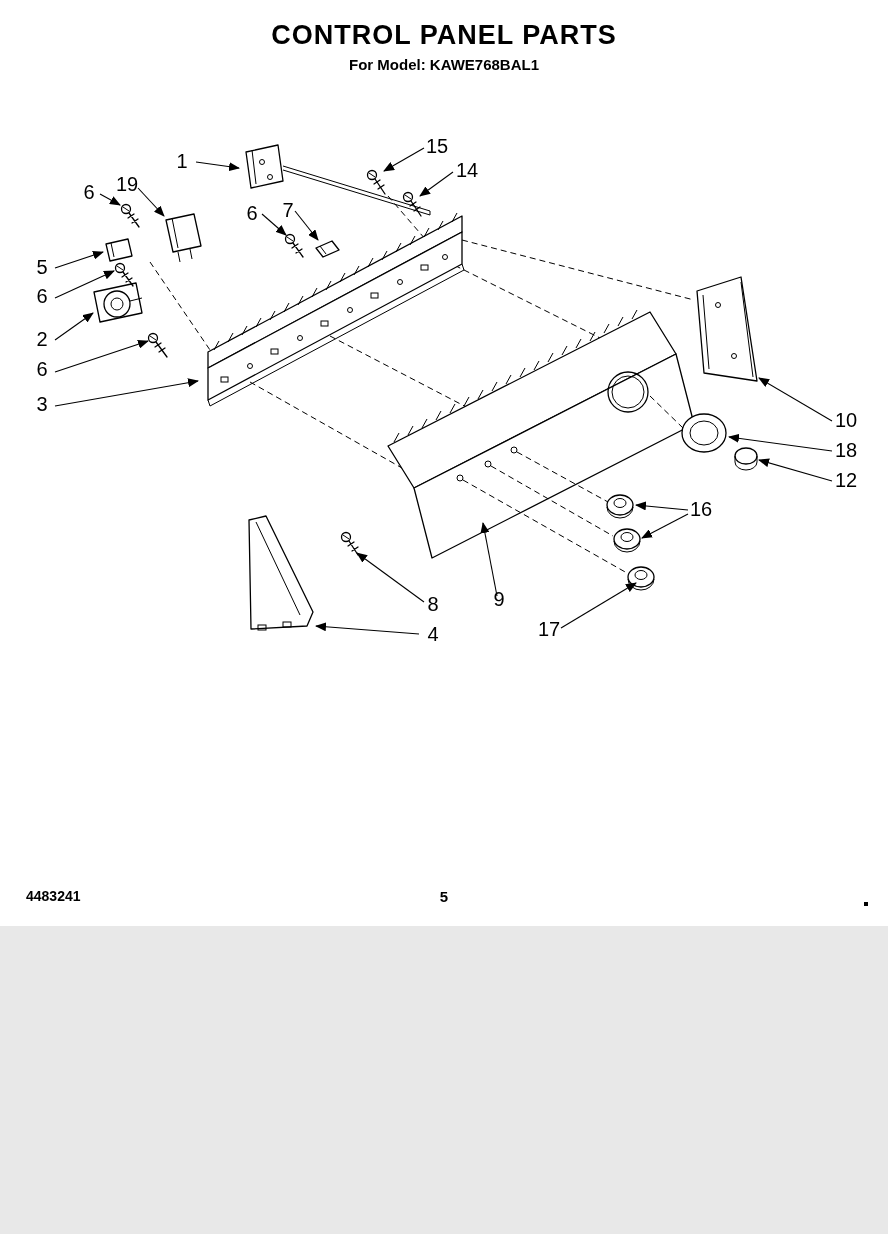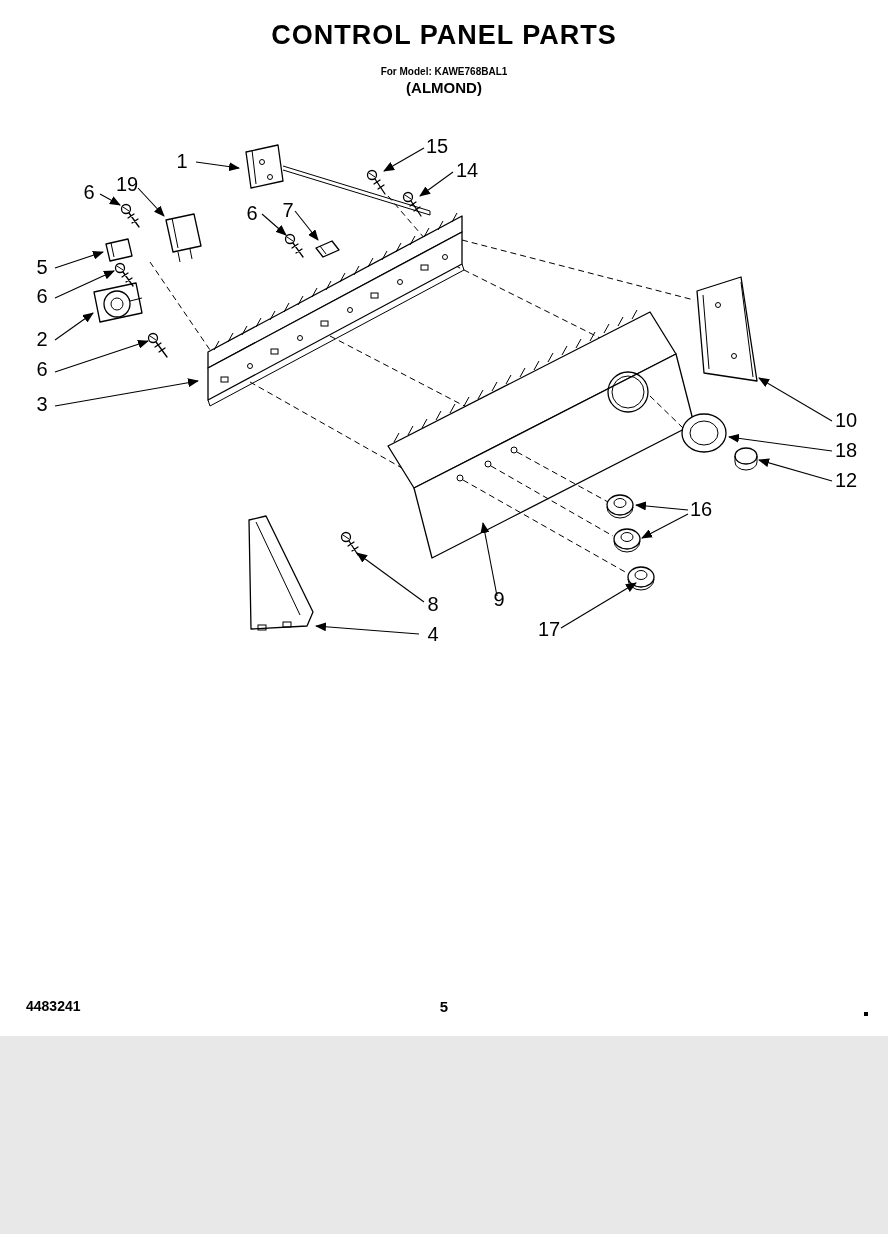"CONTROL PANEL PARTS" .page { height: 1036px -> 926px }
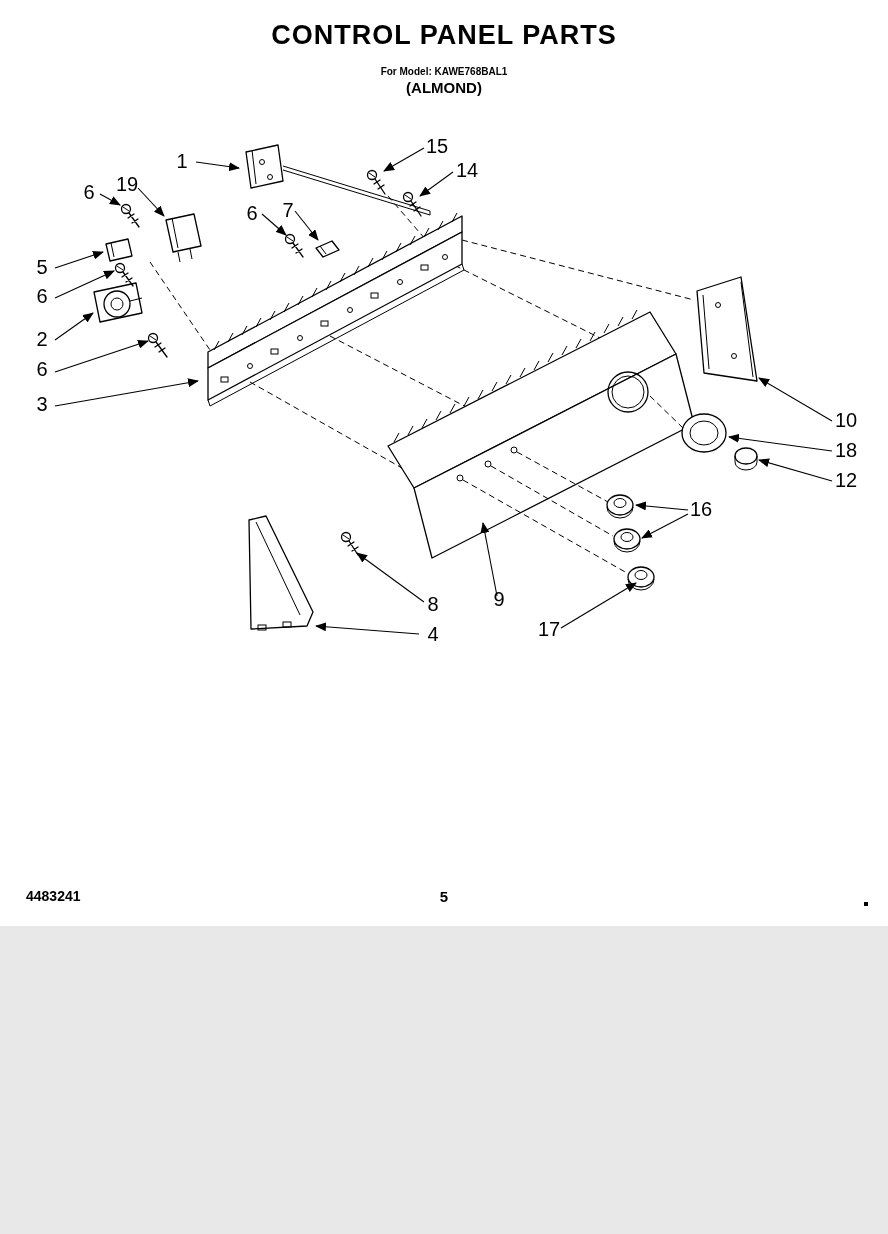"For Model: KAWE768BAL1" .model { font-size: 10px -> 15px; margin-top: 15px -> 5px }
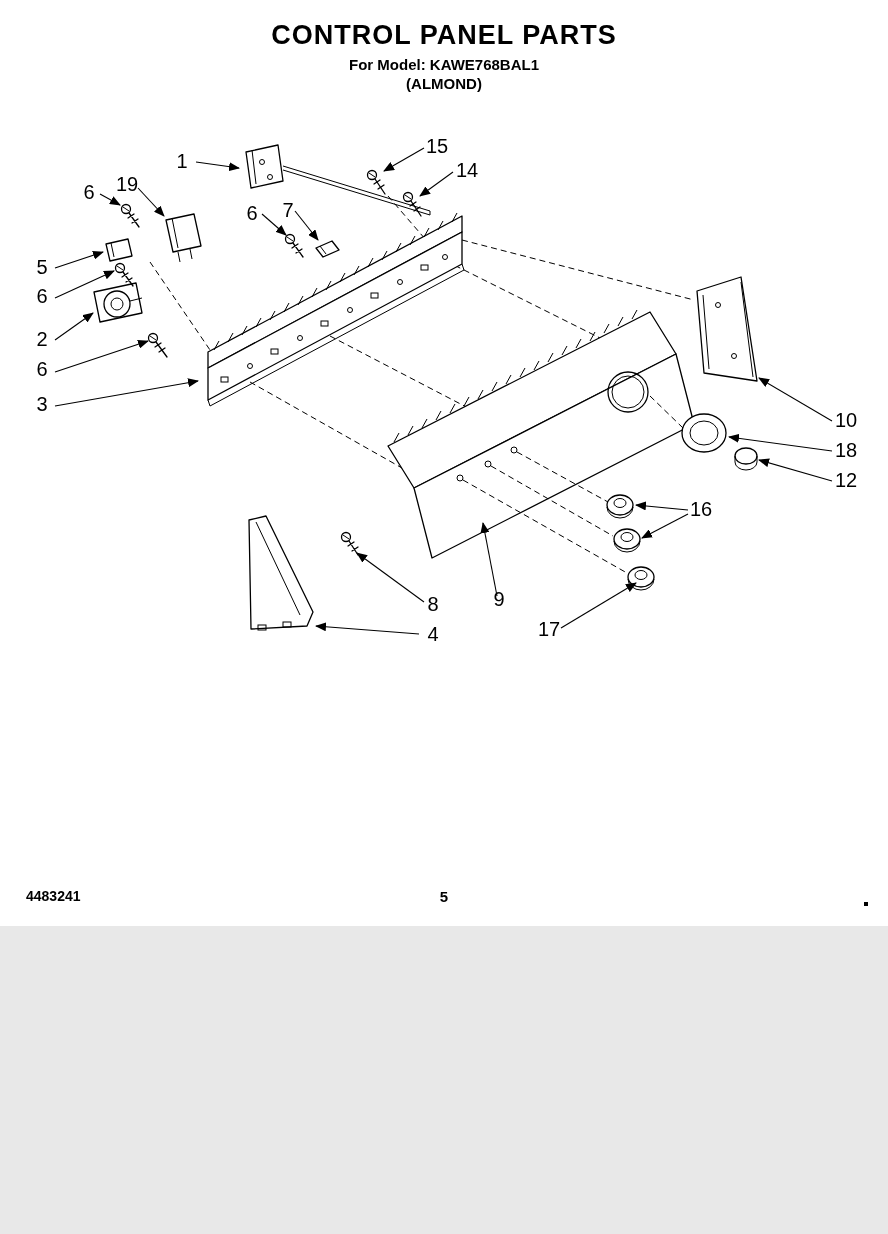"(ALMOND)" div.finish { html: <div>(ALMOND)</div> -> none }
